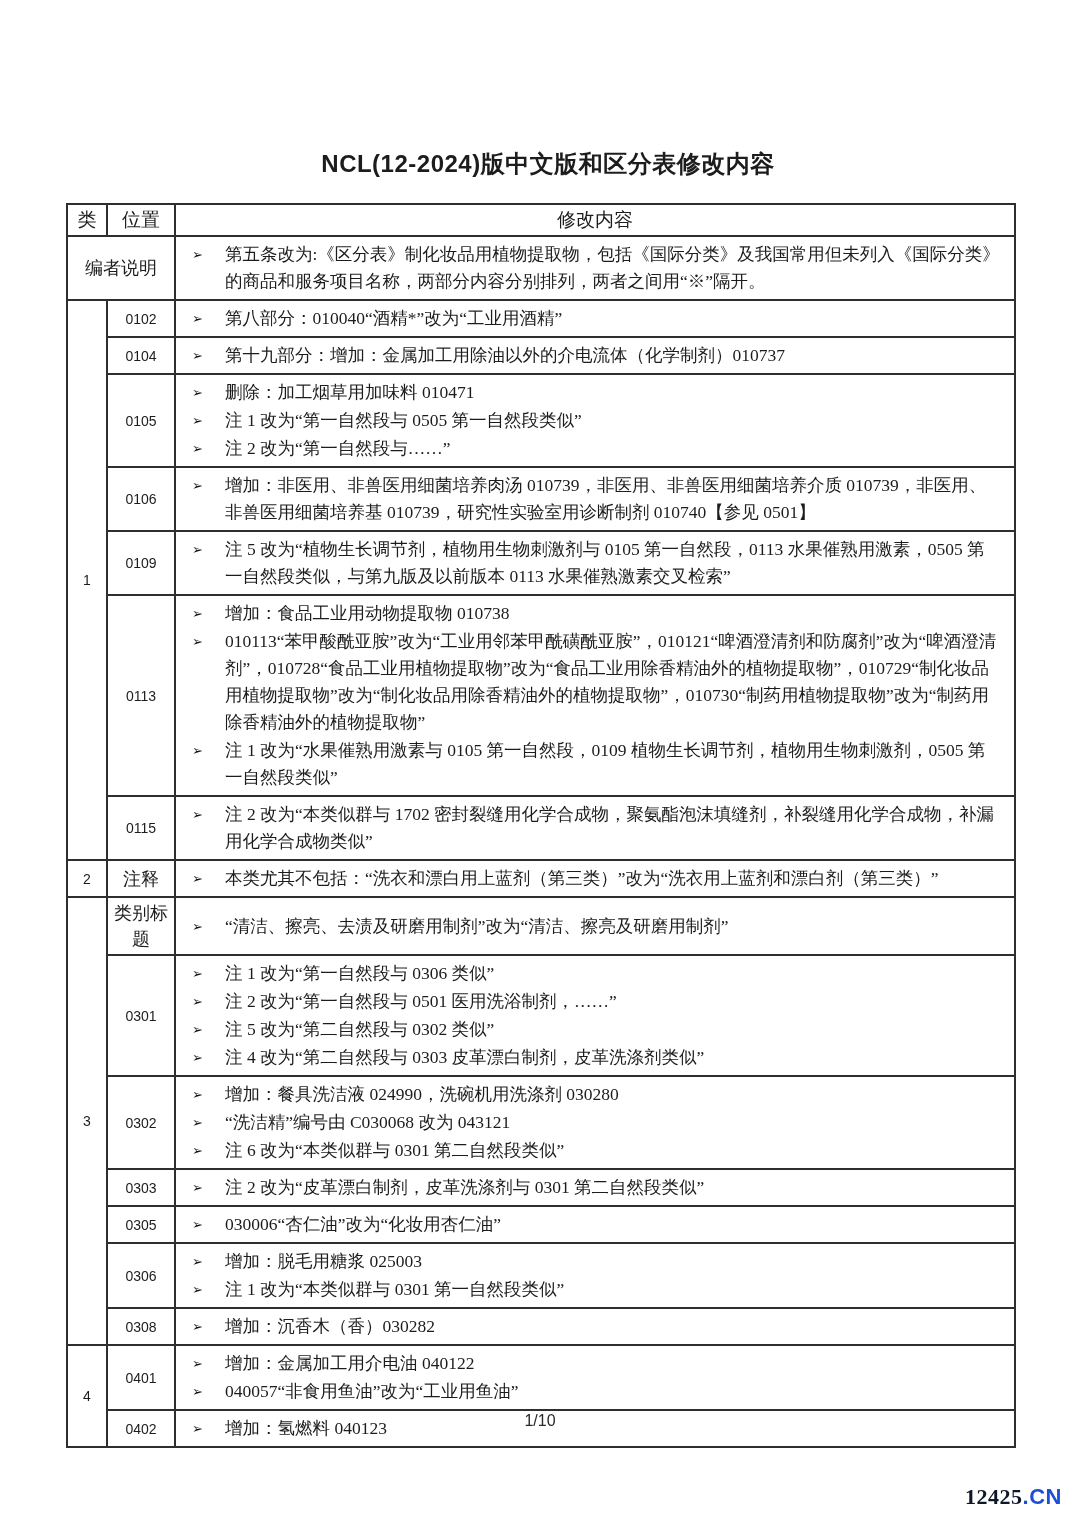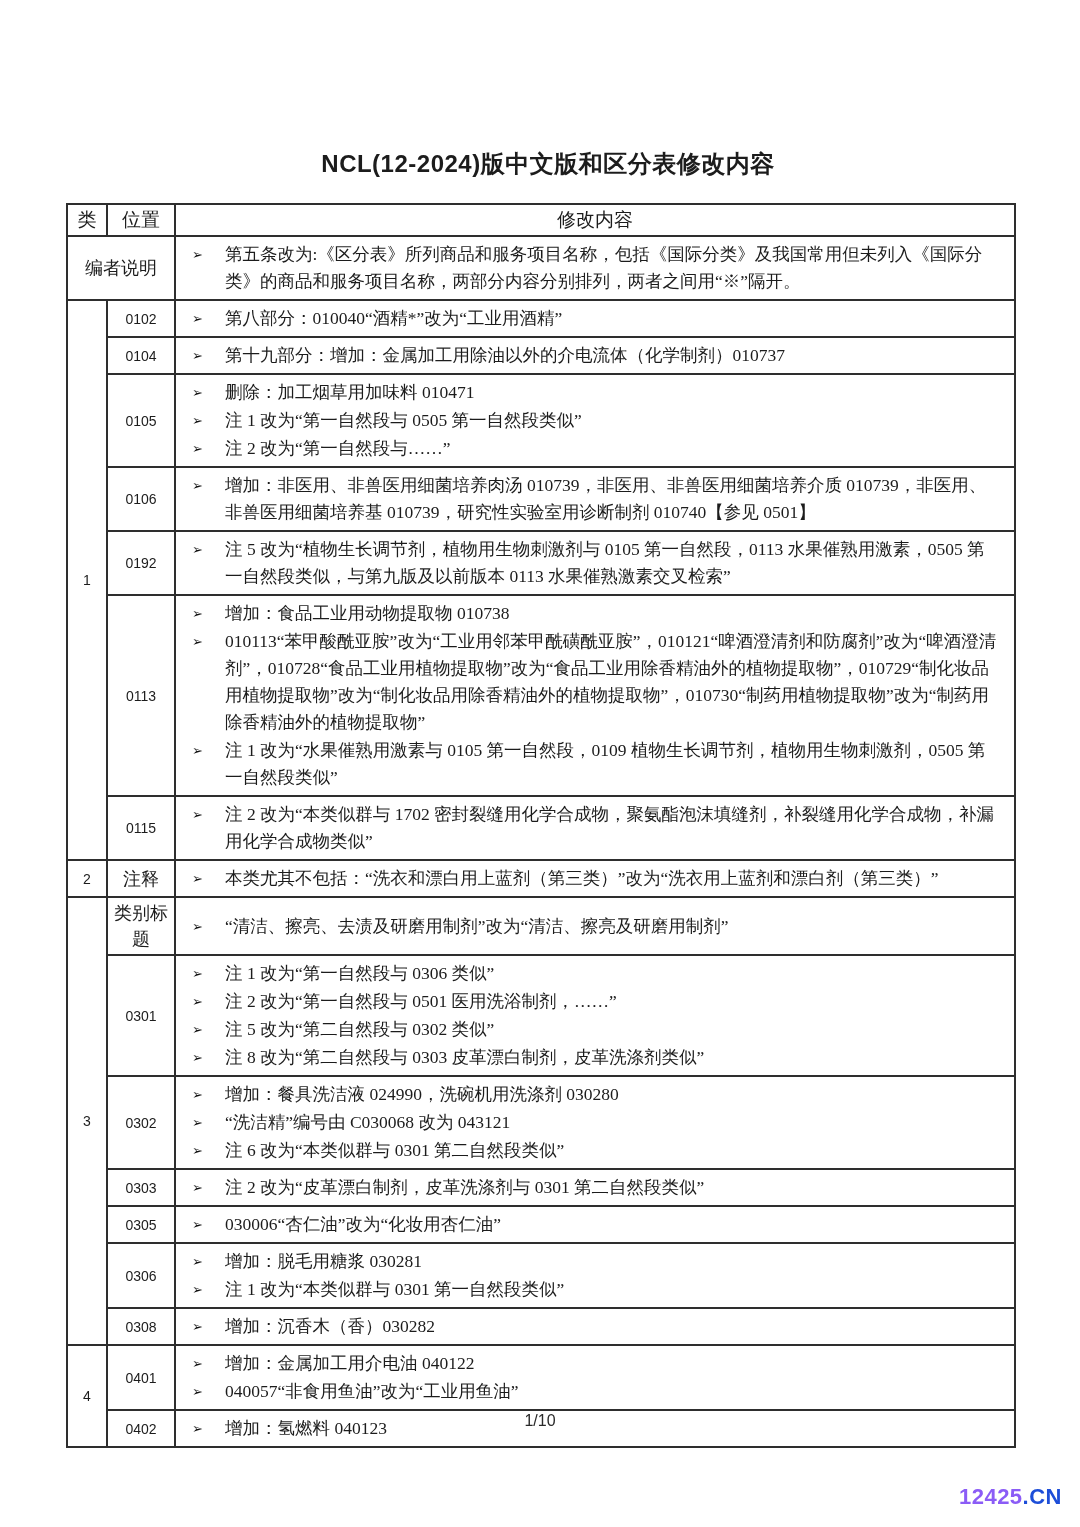"第五条改为:《区分表》所列商品和服务项目名称，包括《国际分类》及我国常用但未列入" div.itext { text: 所列商品和服务项目名称 -> 制化妆品用植物提取物 }
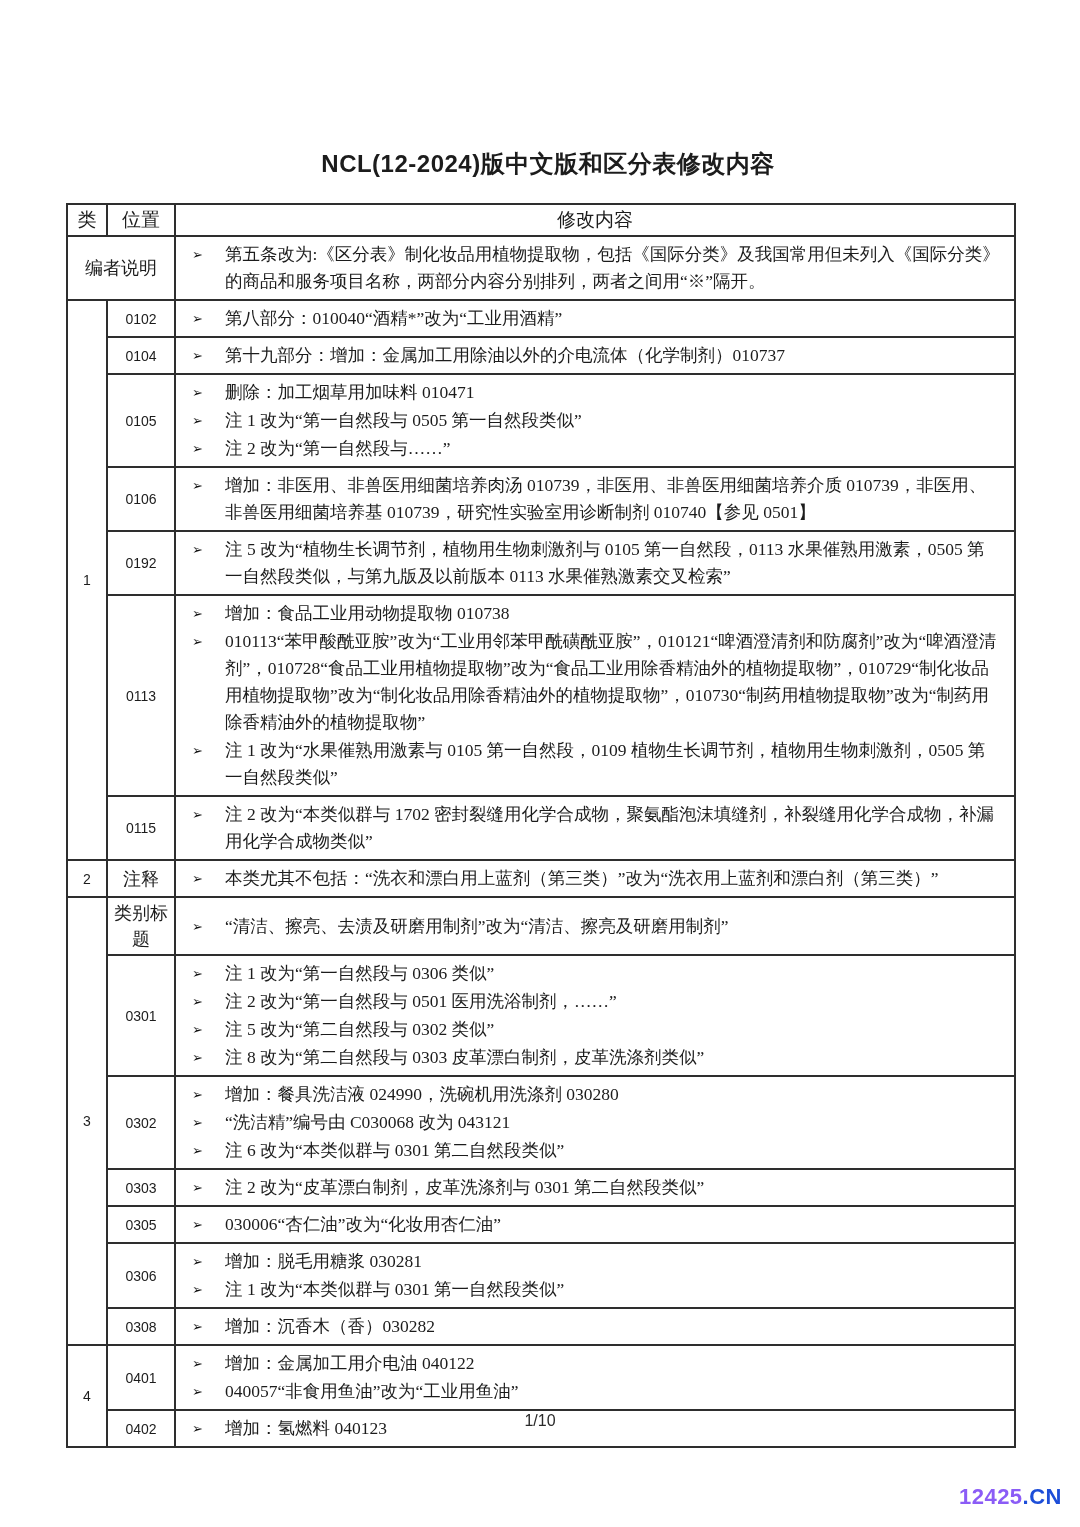"0192" td.pos-cell { text: 0192 -> 0109 }
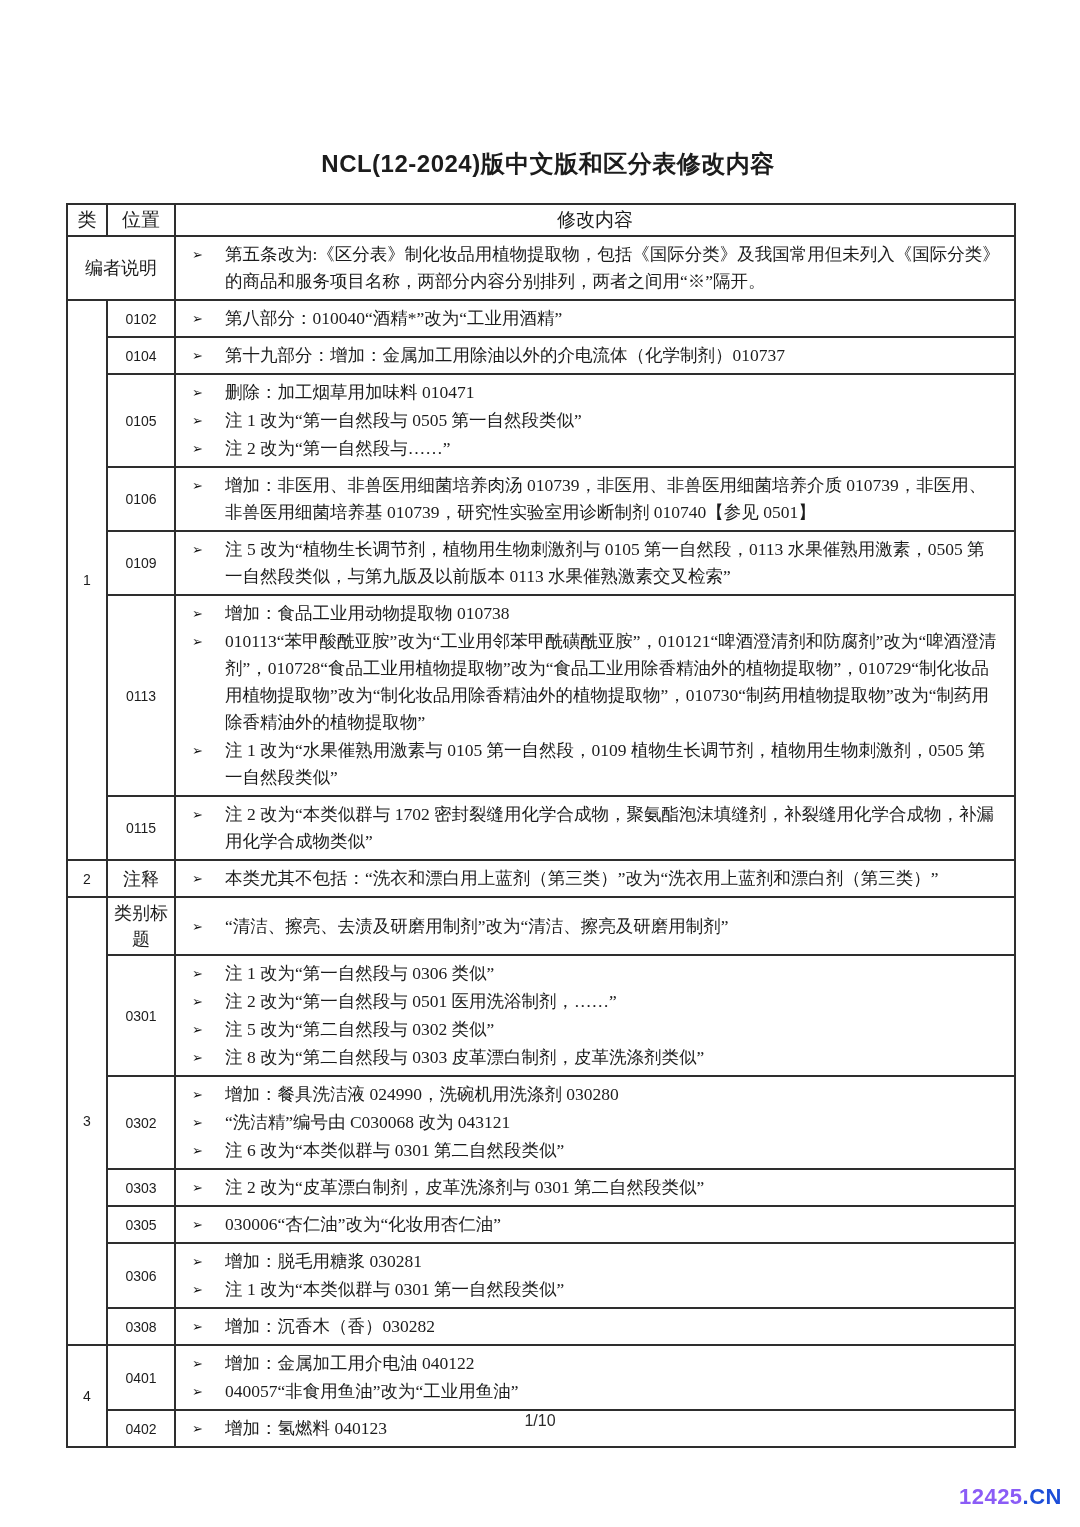"注 8 改为“第二自然段与 0303 皮革漂白制剂，皮革洗涤剂类似”" div.itext { text: 8 -> 4 }
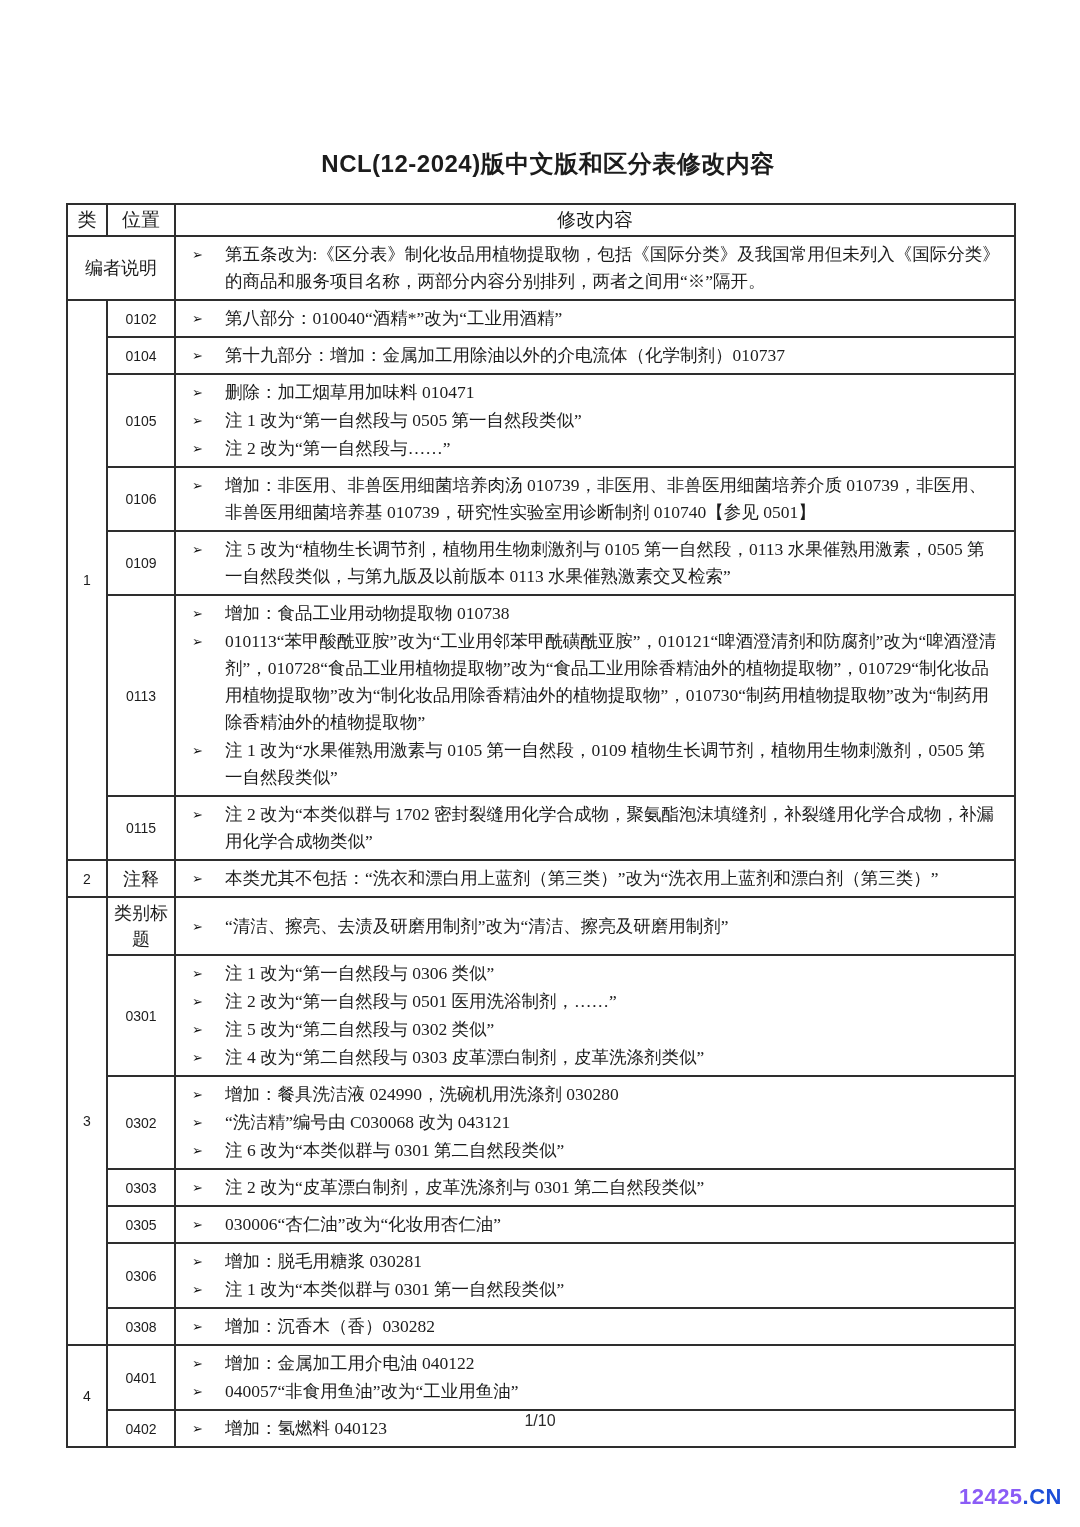"增加：脱毛用糖浆 030281" div.itext { text: 030281 -> 025003 }
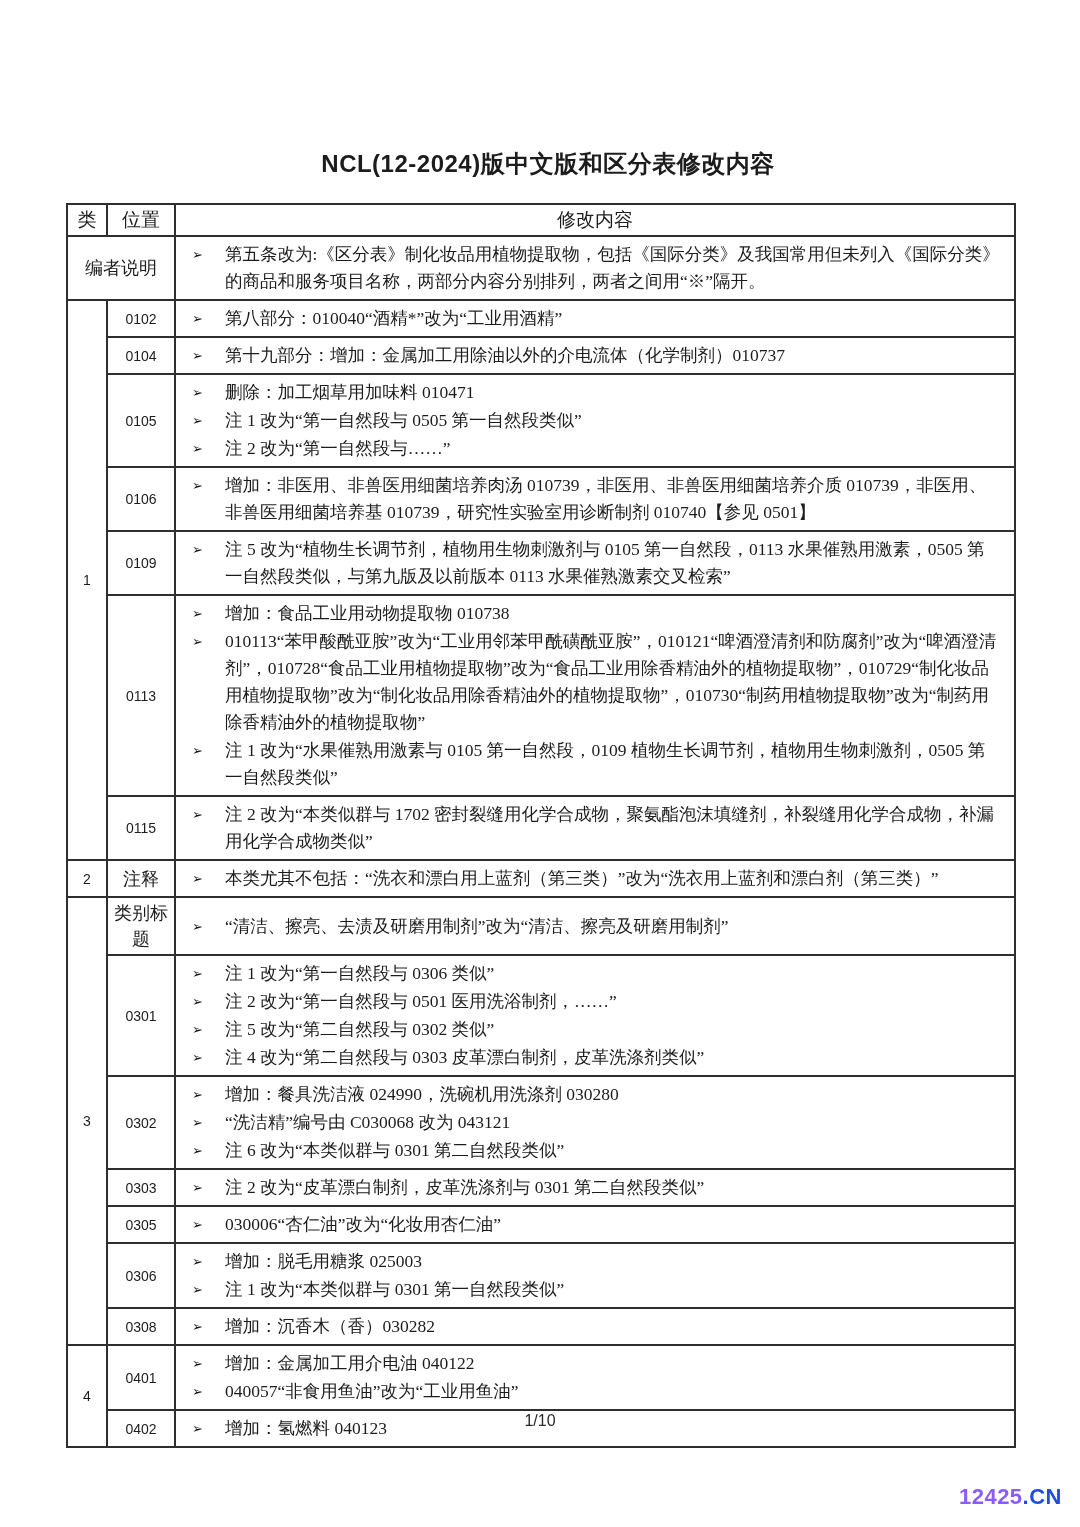"12425" .wm-num { color: #8b5cf6 -> #0f172a; font-family: none -> Liberation Serif, serif }
